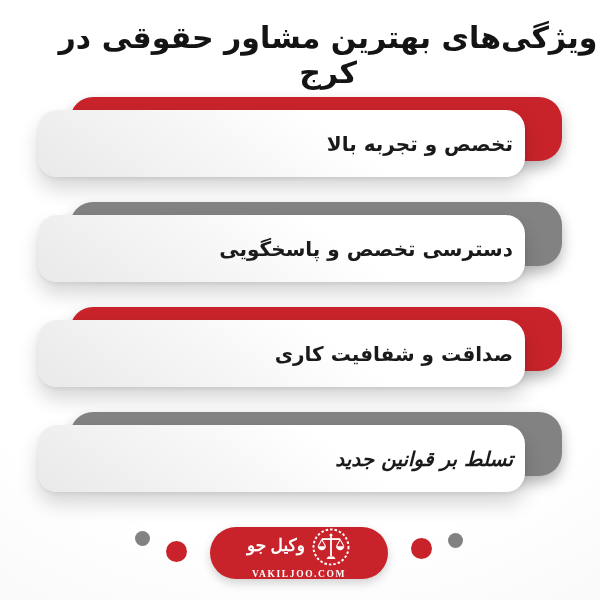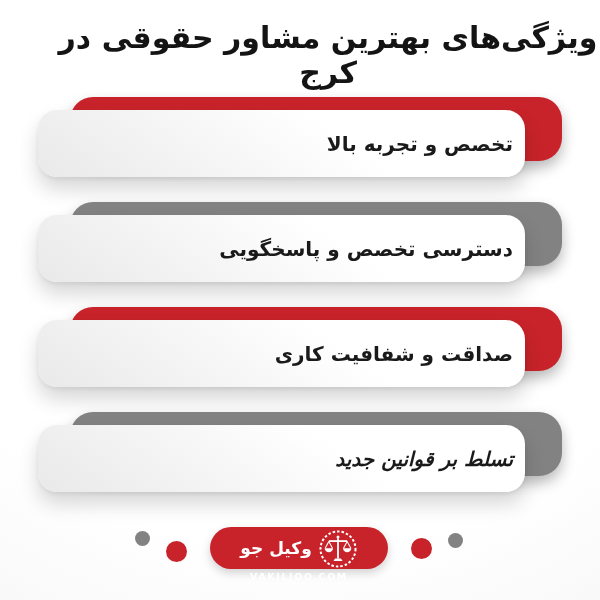"وکیل جو" .logo-pill { font-family: none -> Liberation Serif, serif; height: 42px -> 52px; justify-content: space-between -> flex-end }
